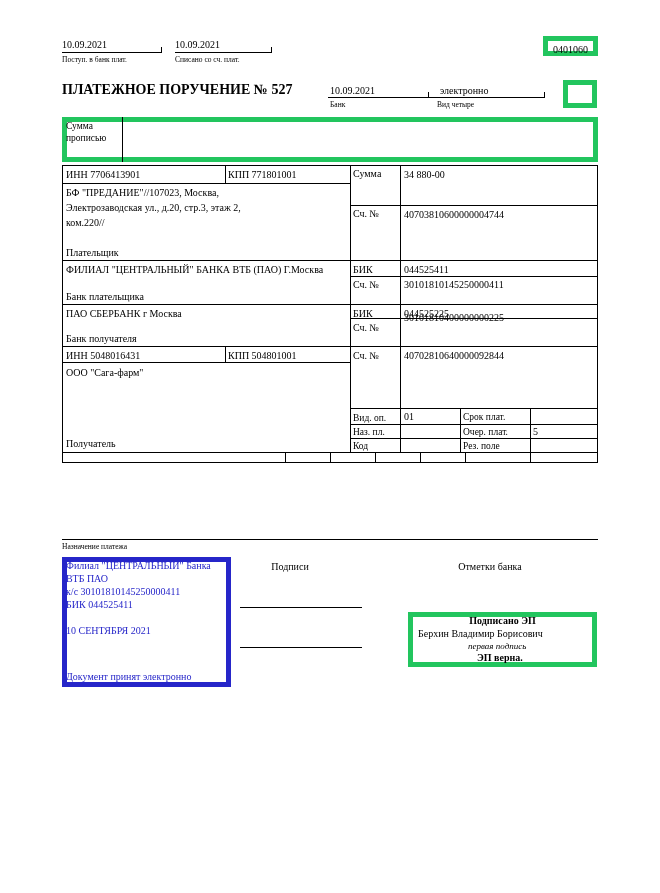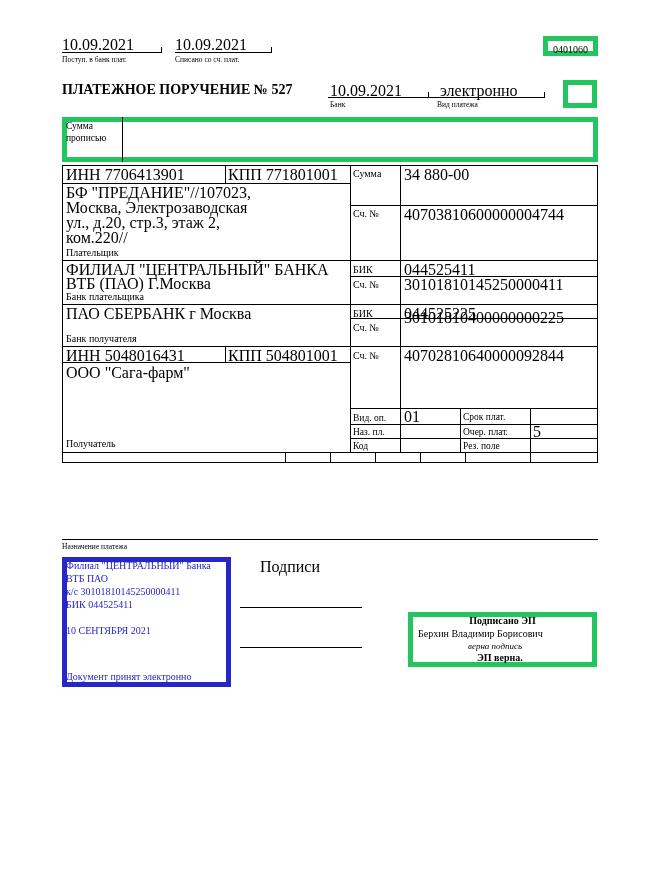"10.09.2021" .t { font-size: 16px -> 10px }
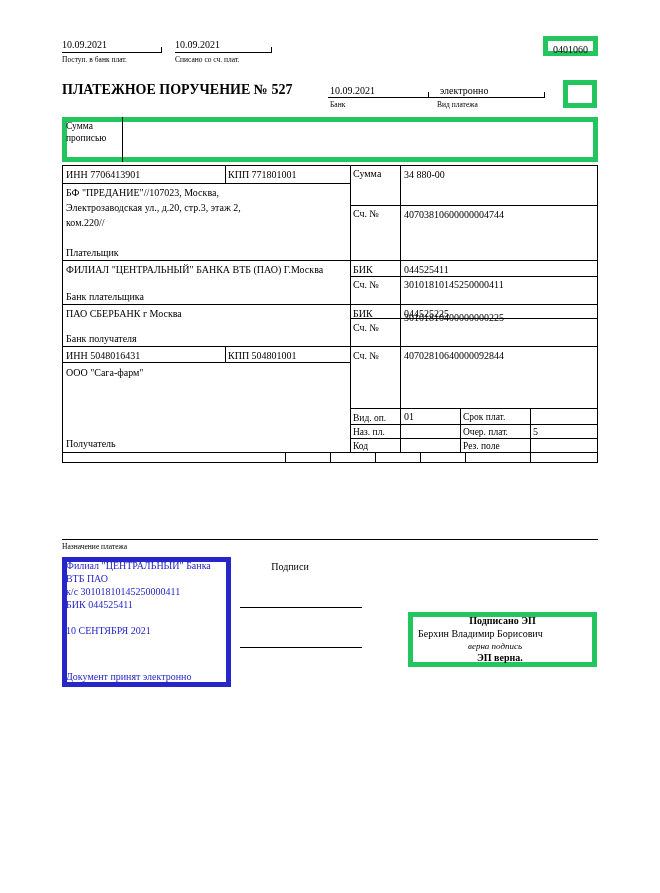"Вид платежа" div.t { text: платежа -> четыре }
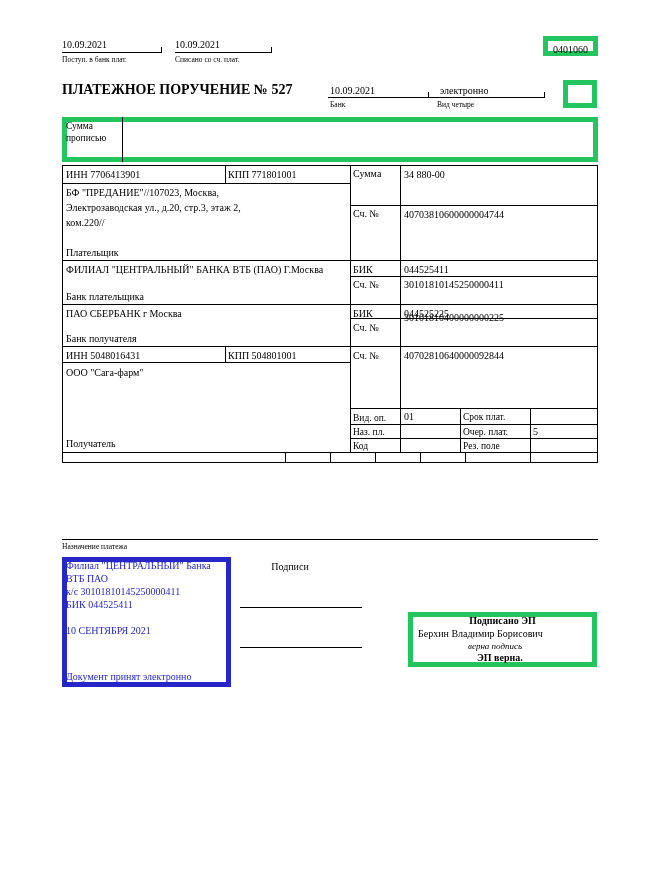"Отметки банка" div.t { html: none -> <div>Отметки банка</div> }
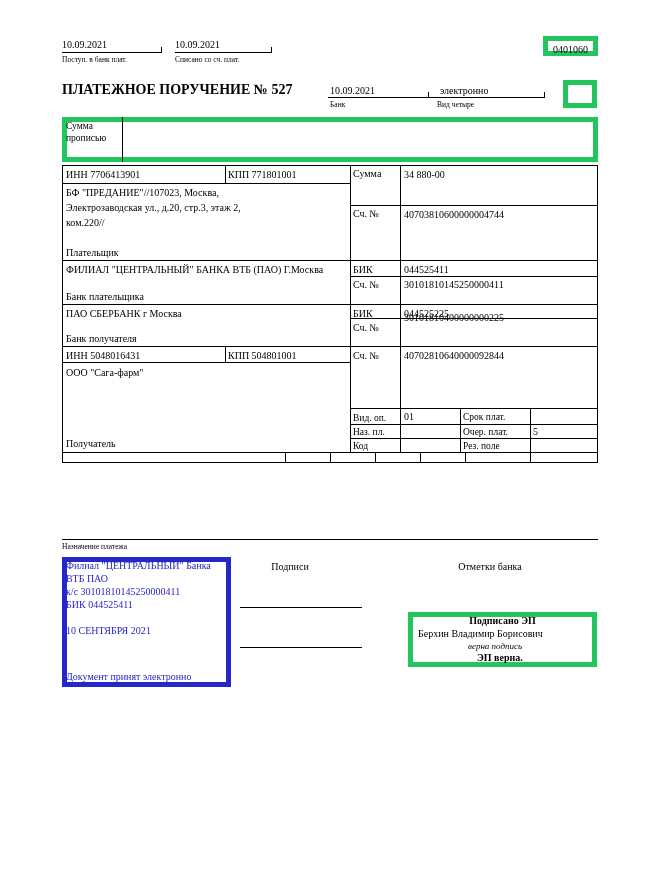"верна подпись" div.t { text: верна -> первая }
